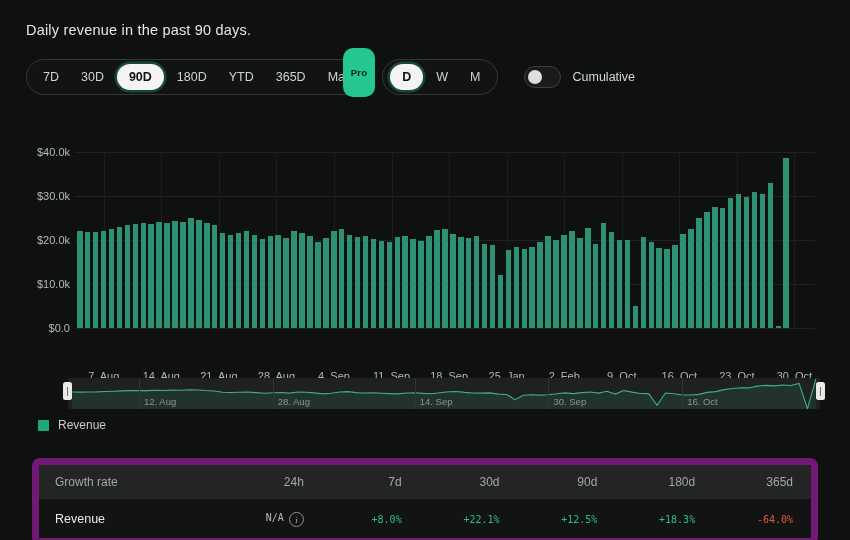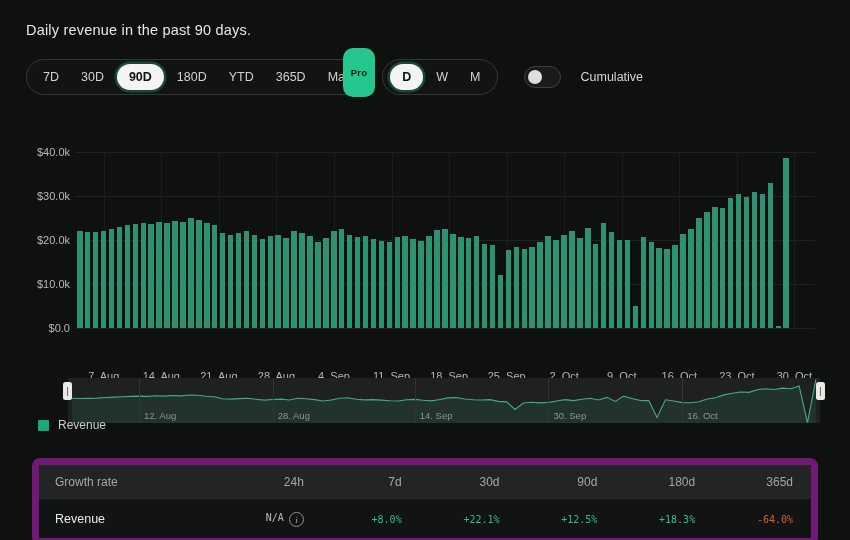"Cumulative" .cumulative { gap: 20px -> 12px }
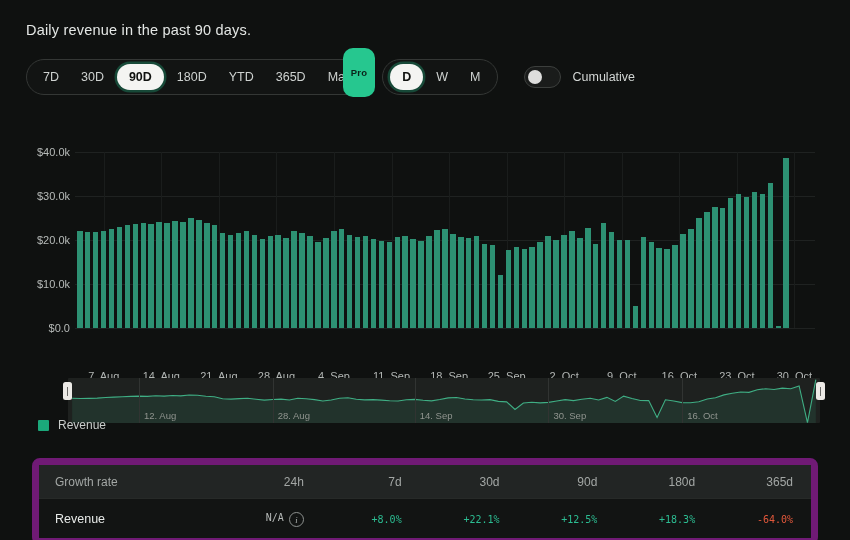"25. Sep" div.xlabel { text: Sep -> Jan }
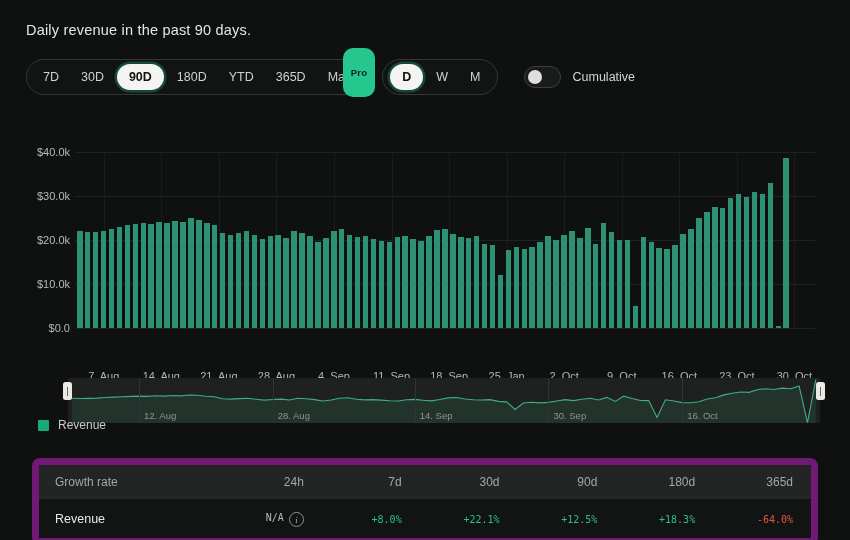"2. Oct" div.xlabel { text: Oct -> Feb }
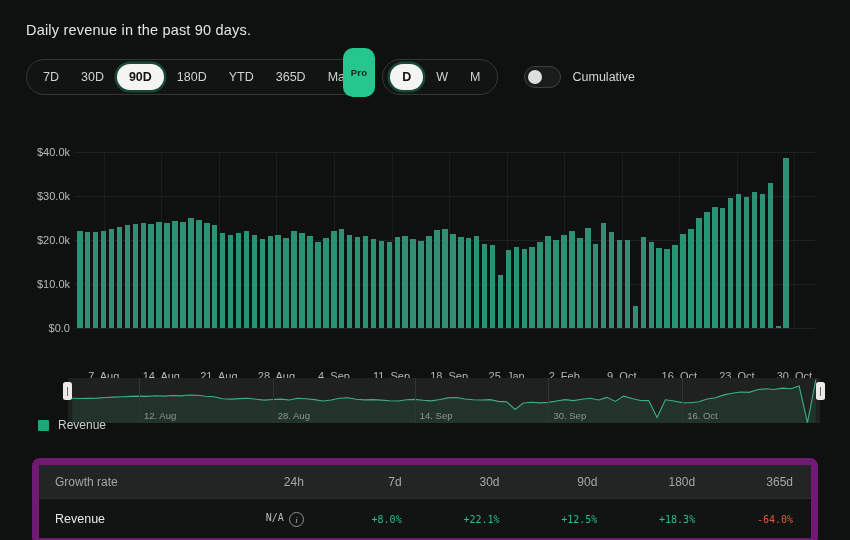"12. Aug" .nav { height: 45px -> 31px }
